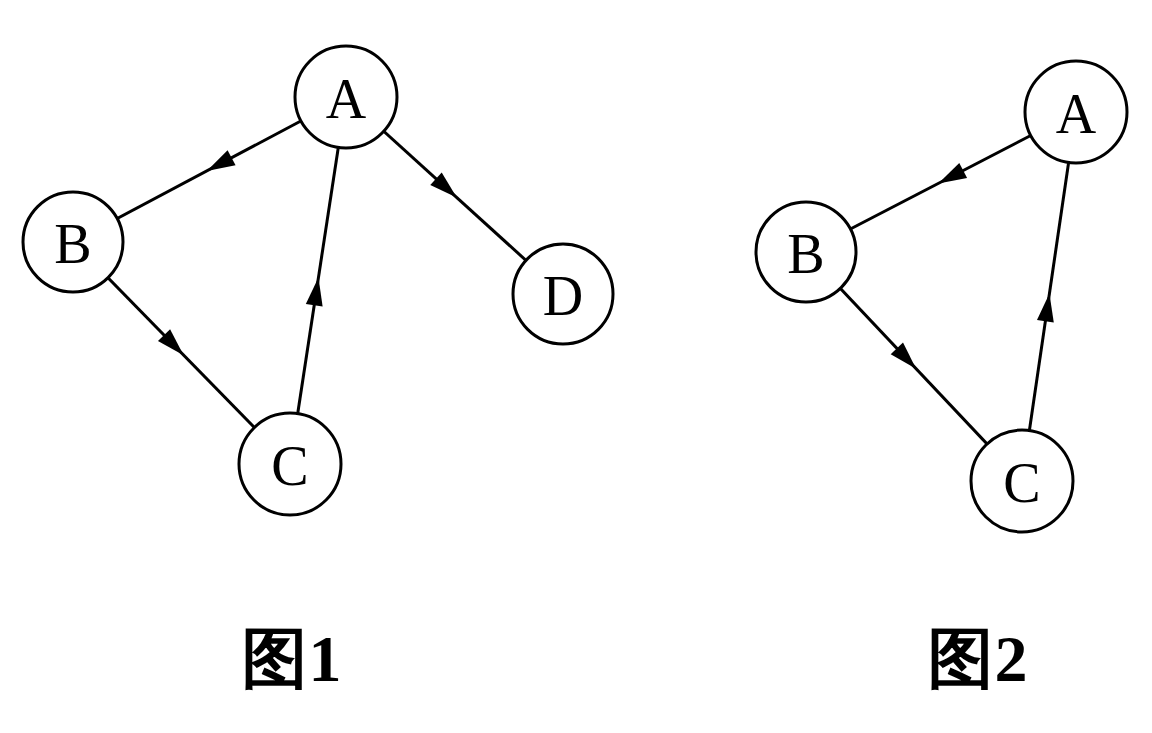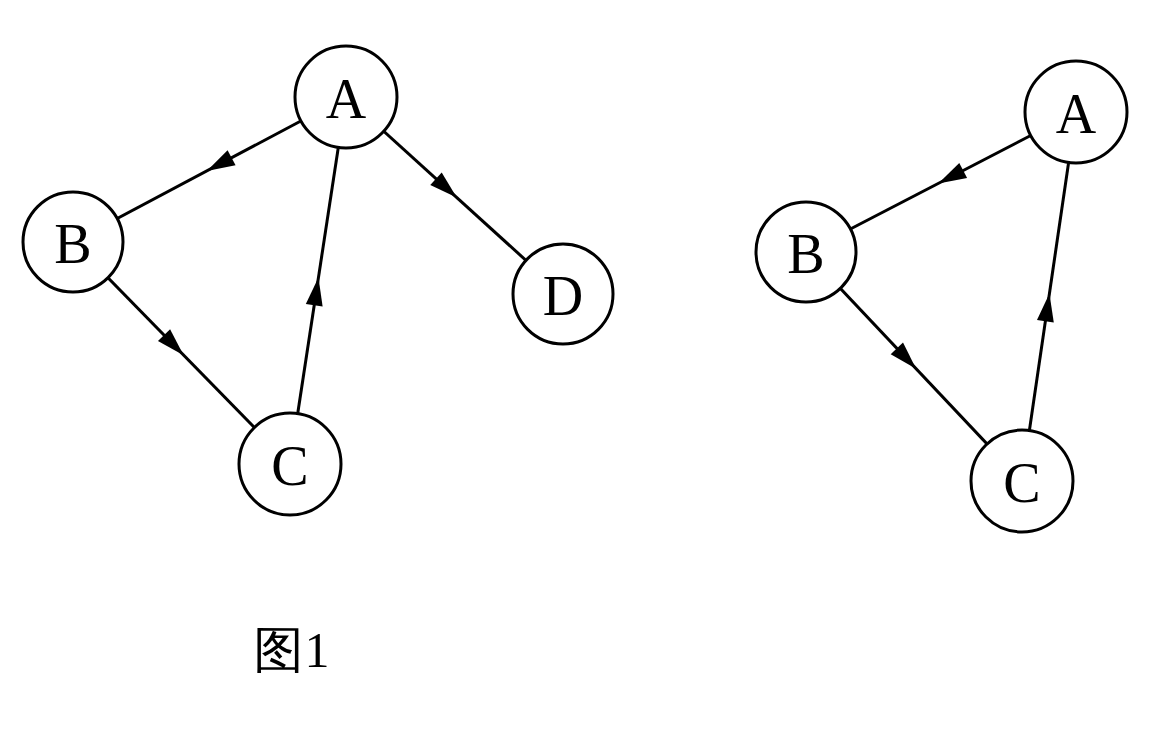"图1" .caption { font-size: 50px -> 66px; font-weight: none -> bold }
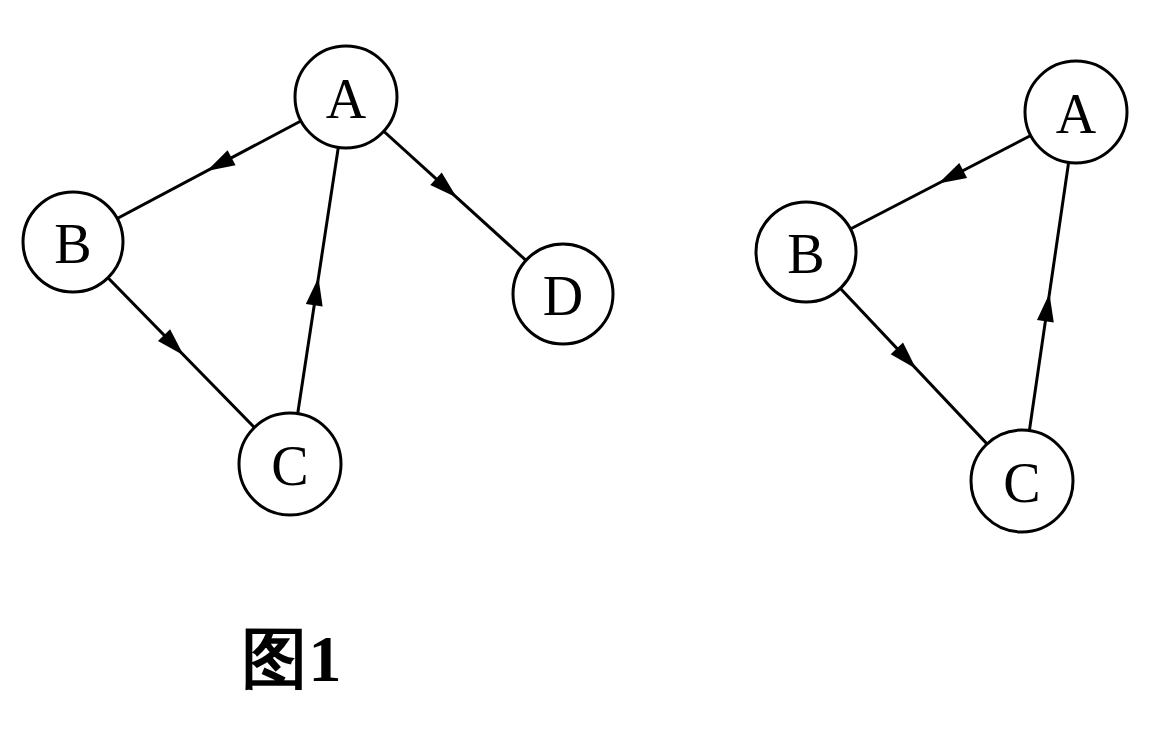"图2" div.caption { html: none -> <div>图2</div> }
